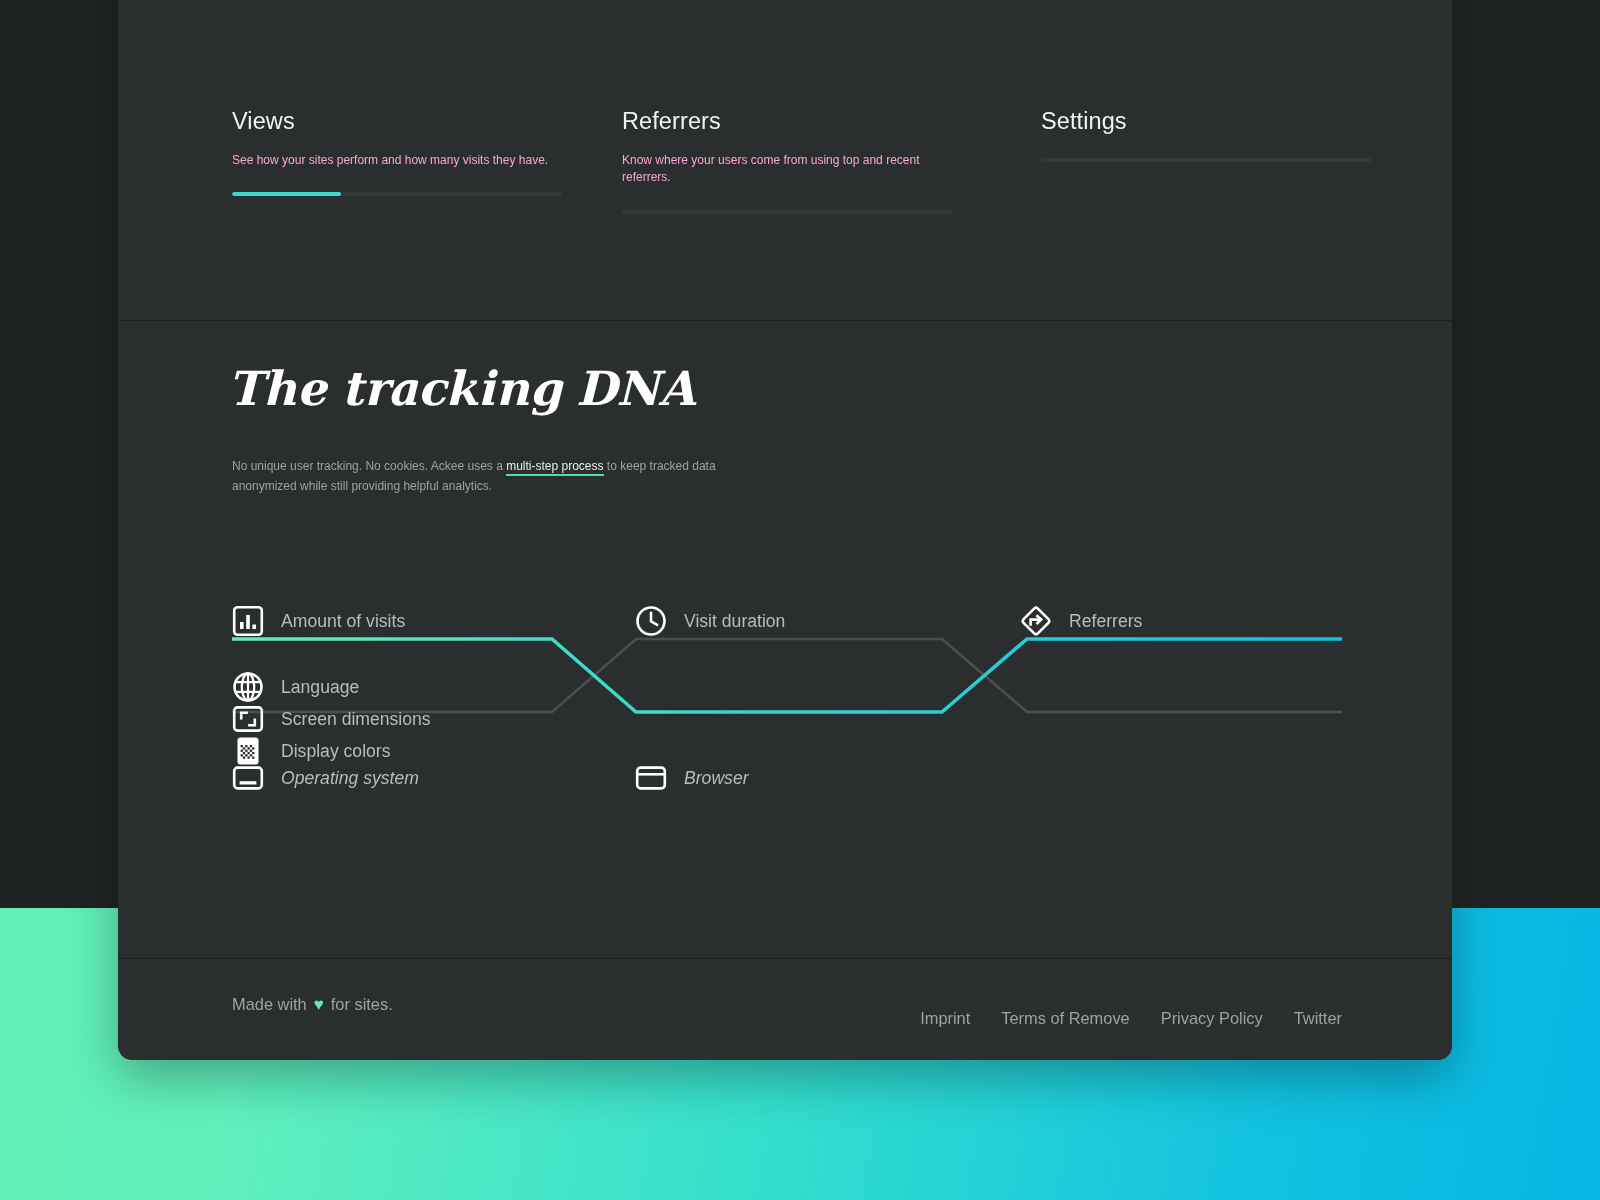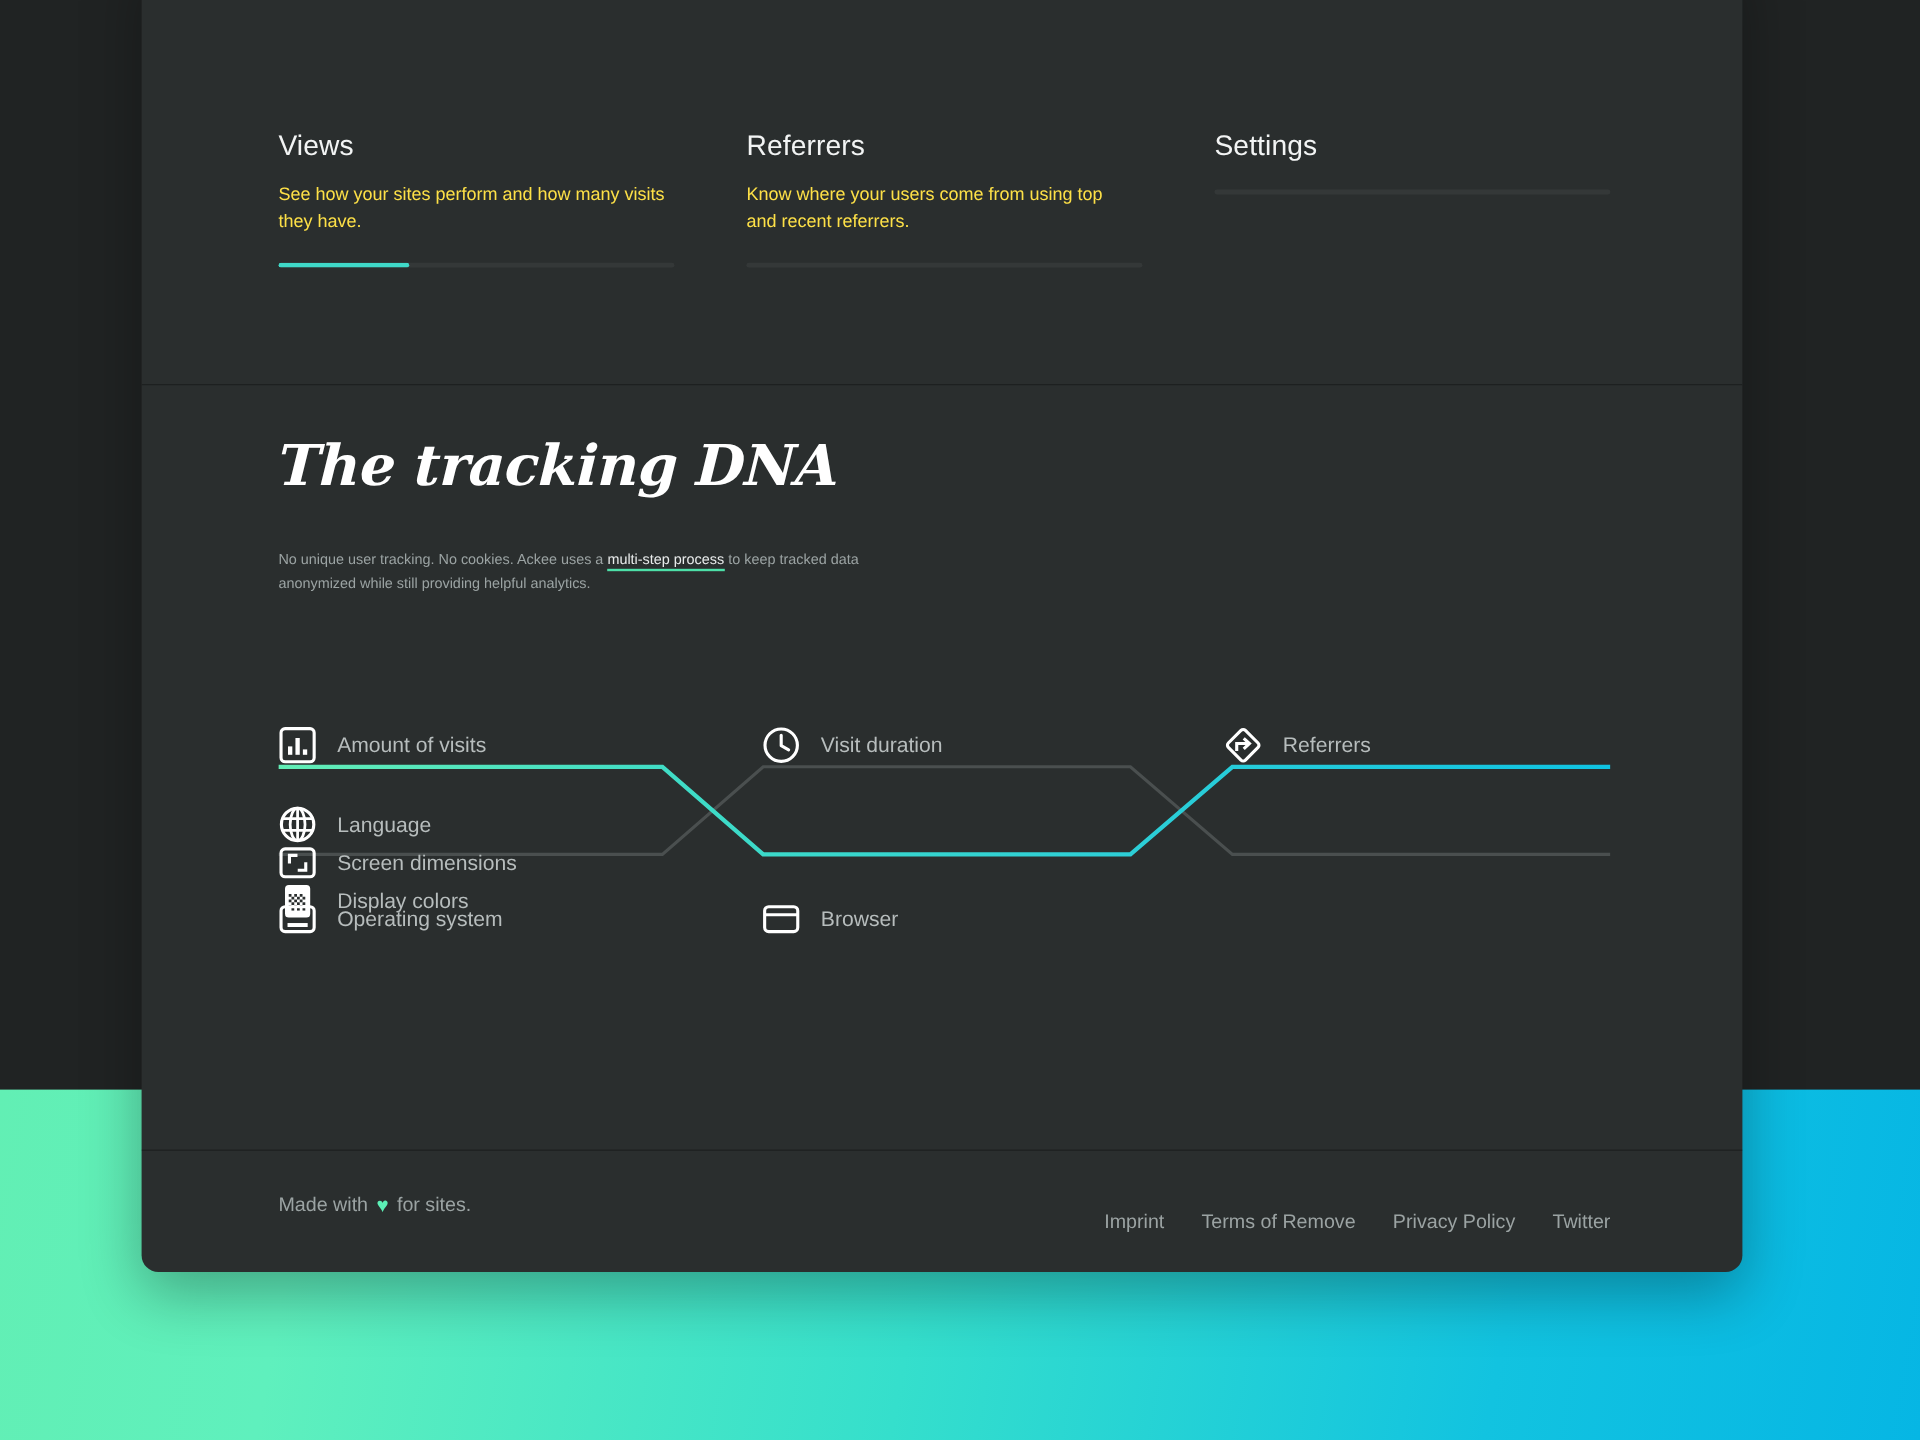"Settings" .feature:last-child { margin-left: none -> 29px }
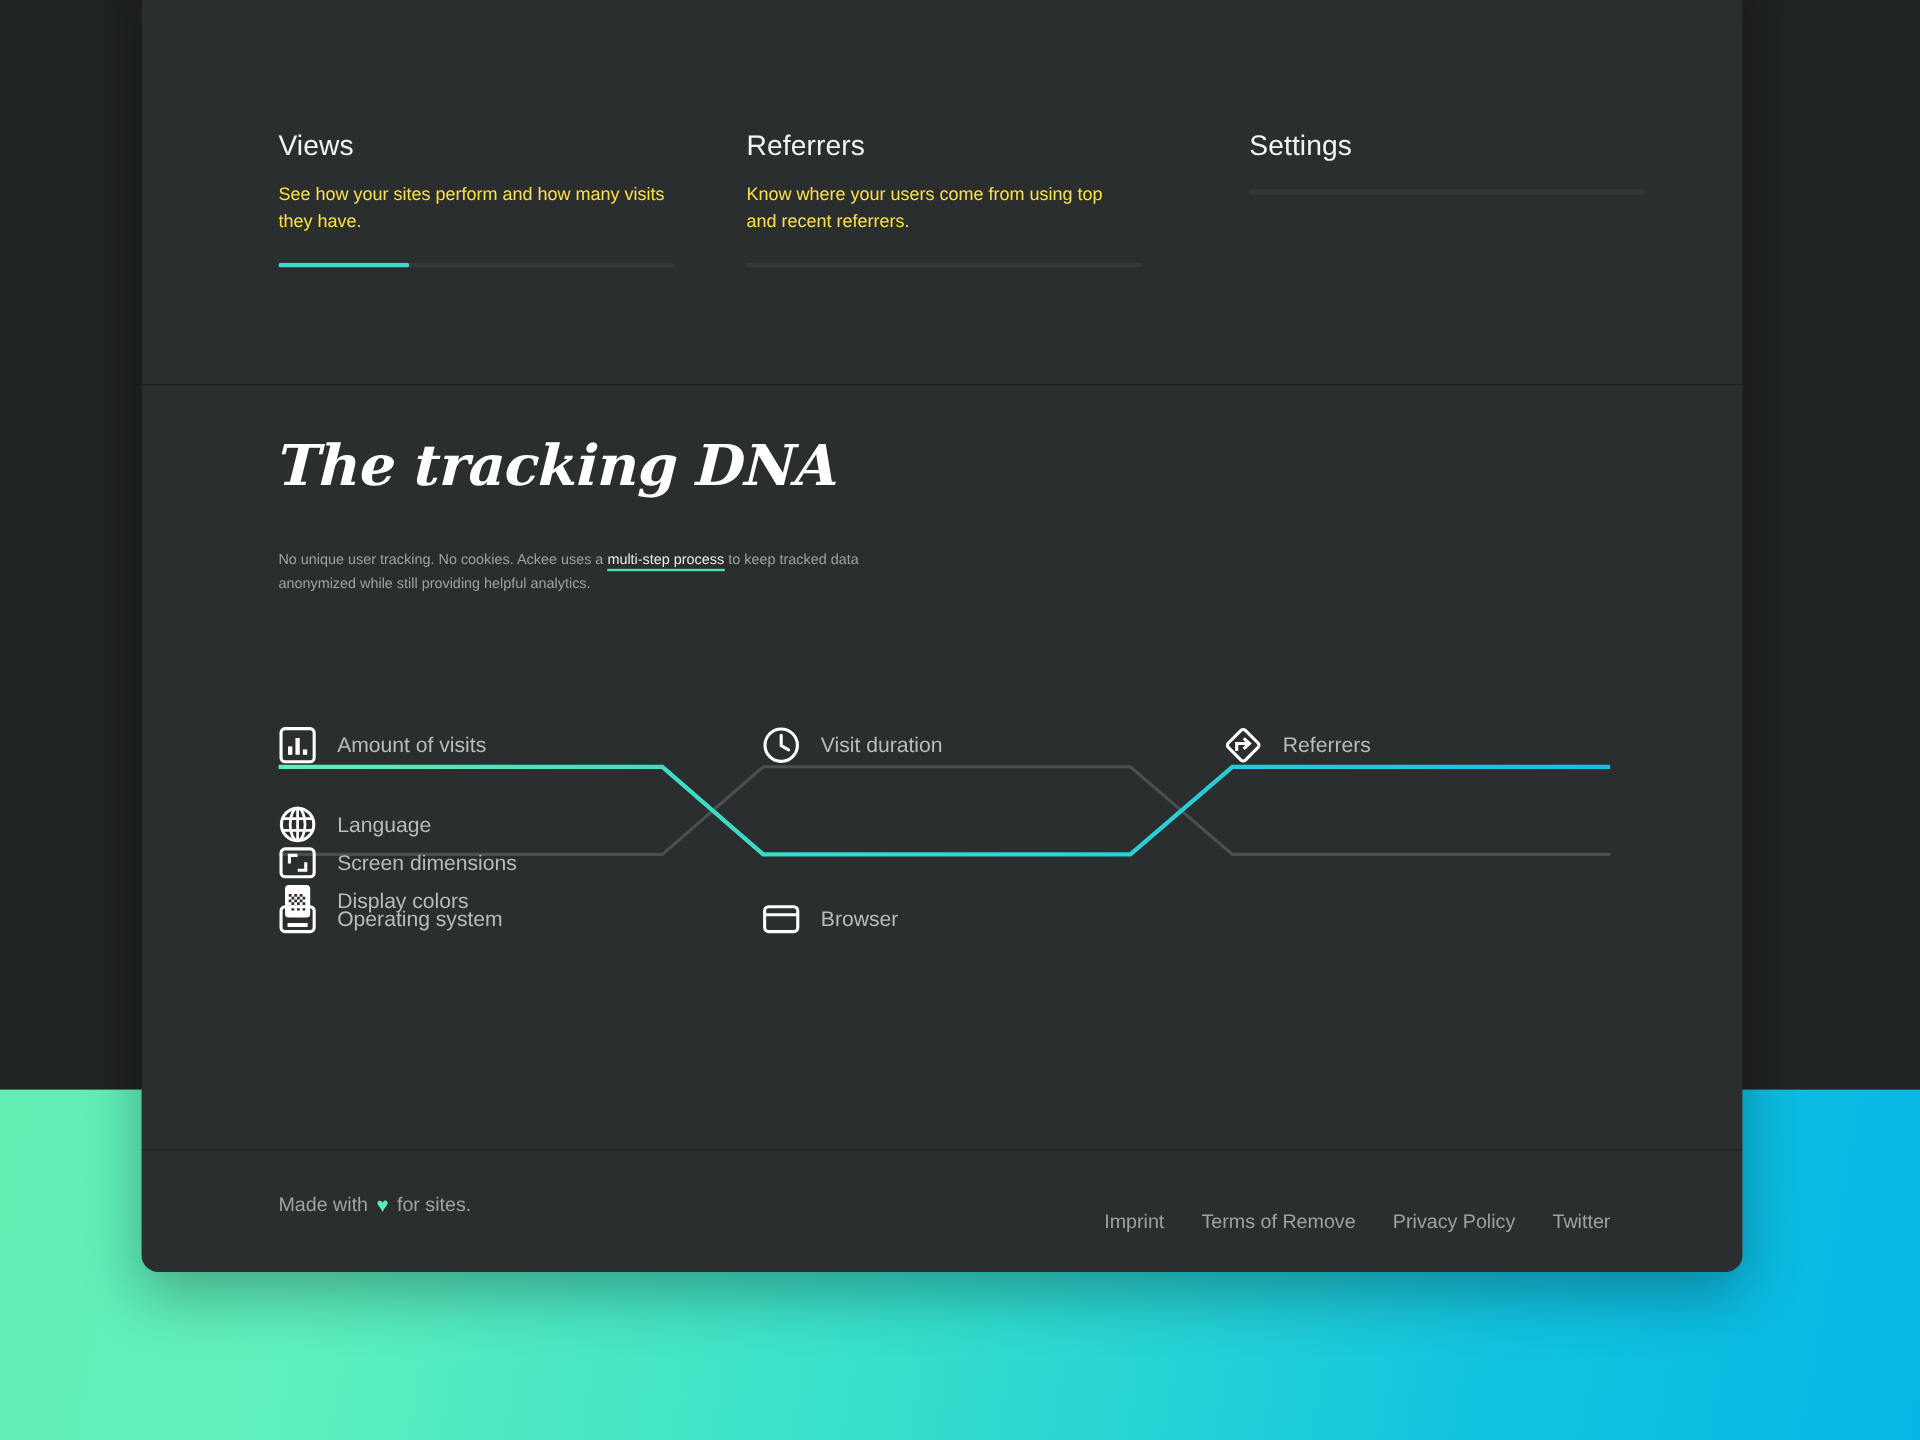"See how your sites perform" .feature-desc { color: #fde047 -> #f9a8d4; font-size: 15px -> 12px }
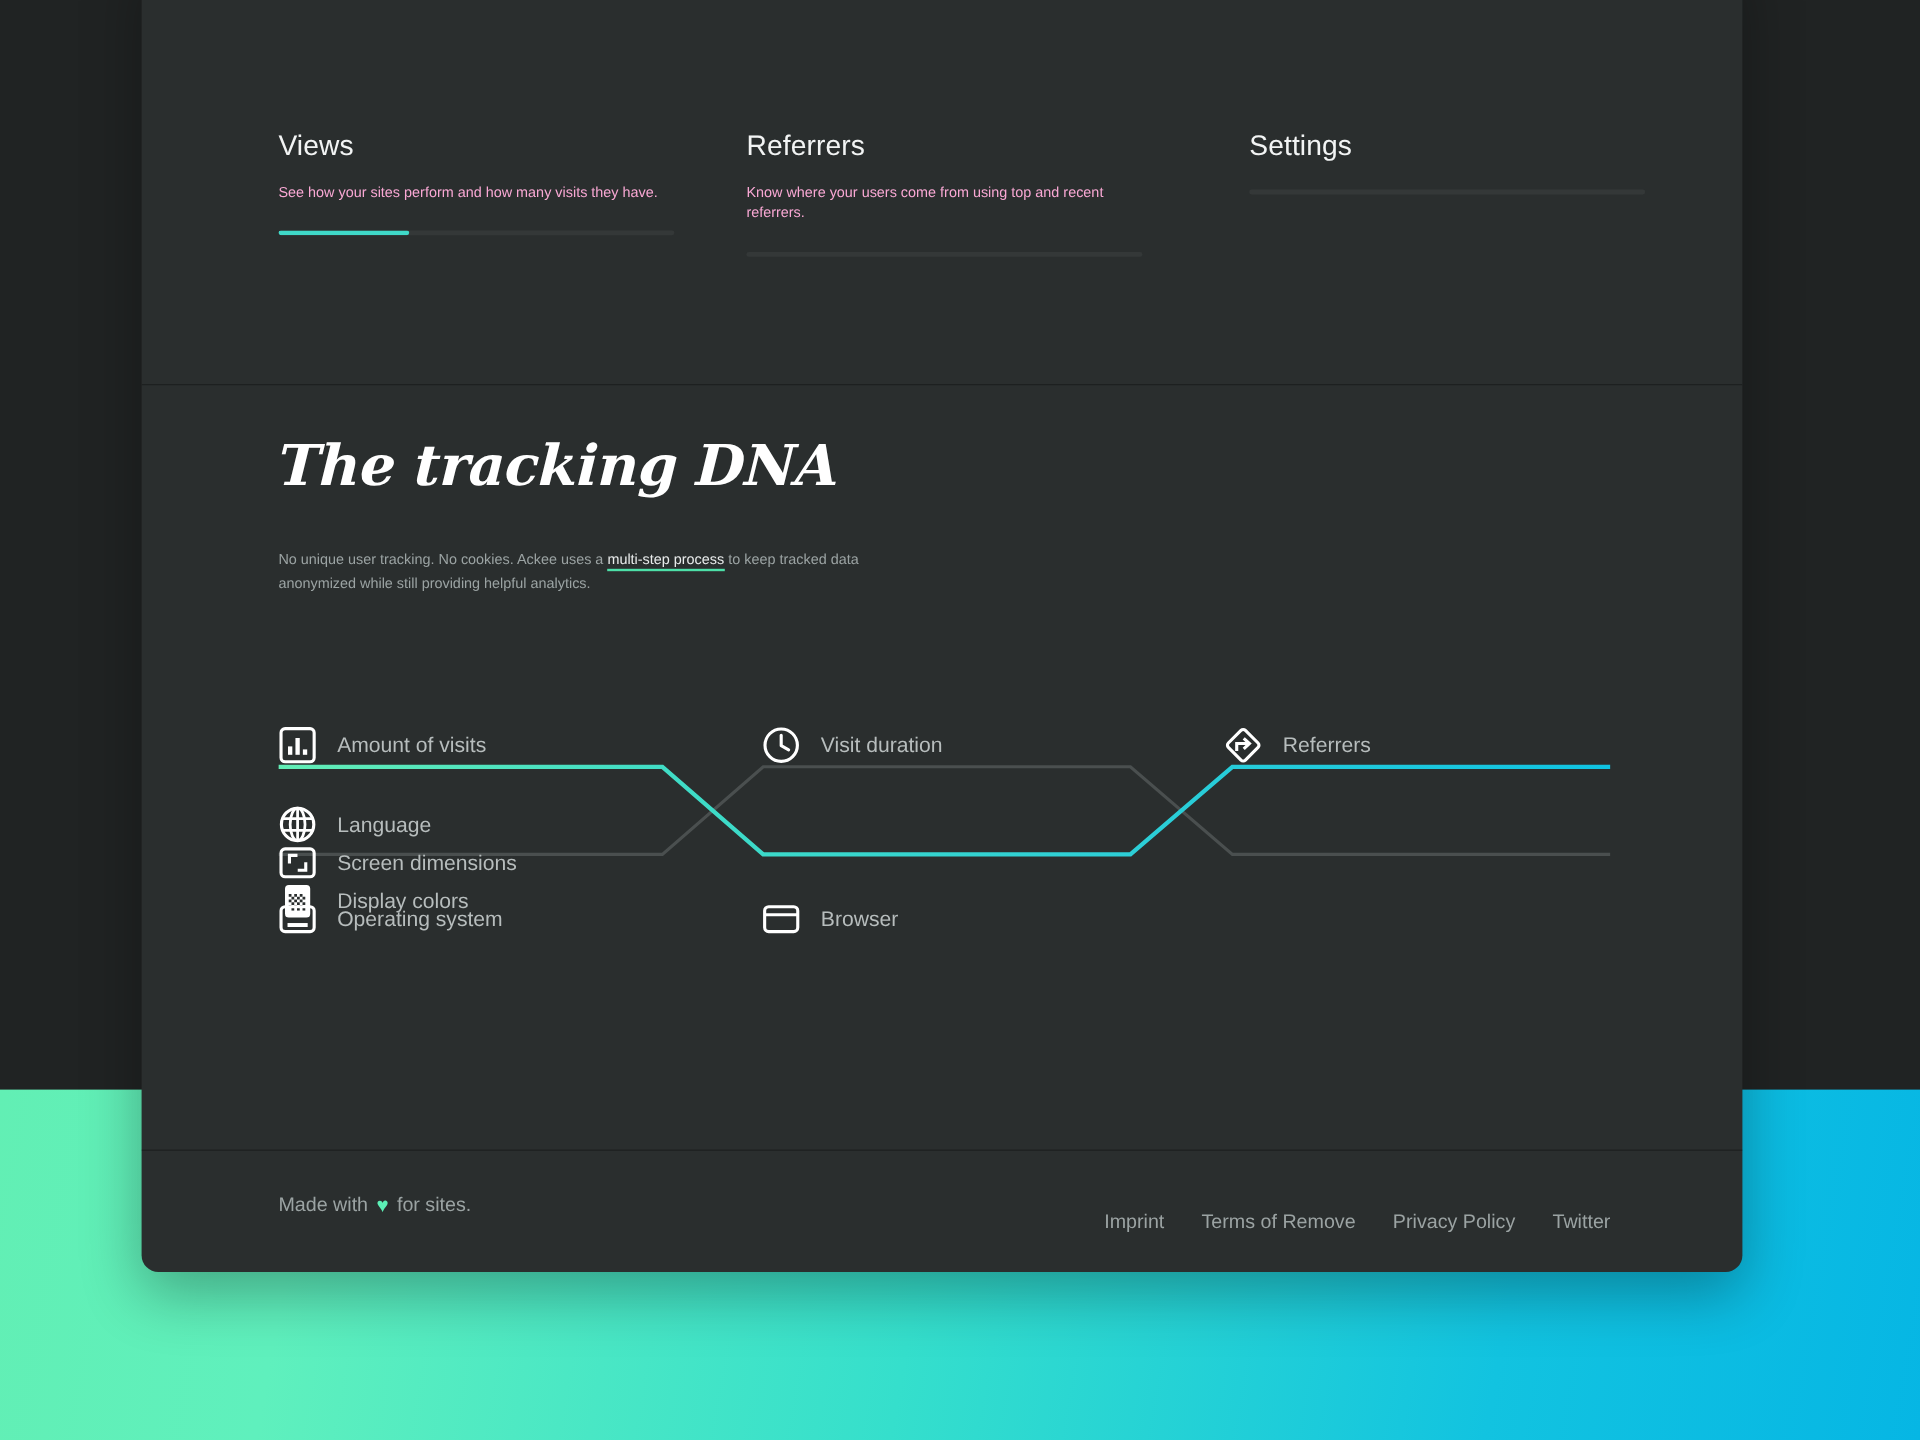"Operating system" .dna-row.r2 { font-style: none -> italic; top: 145px -> 157px }
